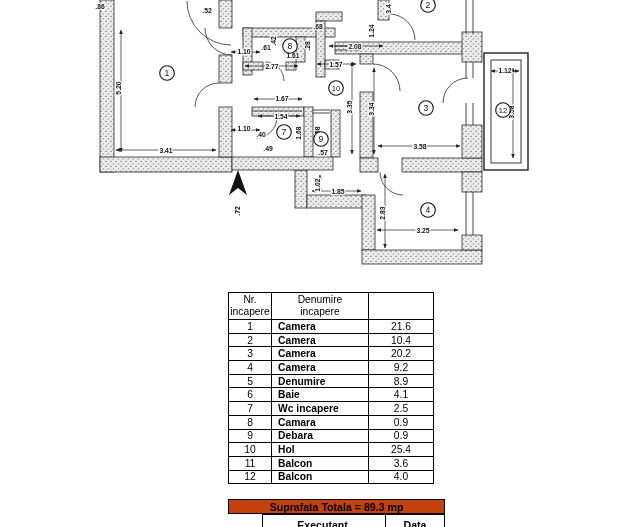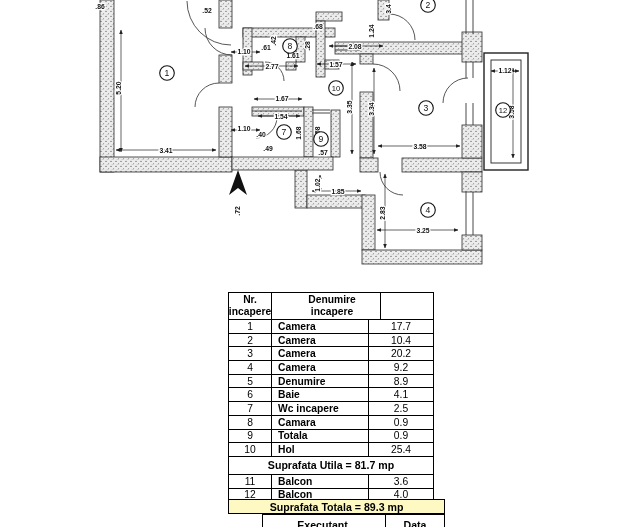"Nr." .trow.hdr { font-weight: bold -> normal; gap: 12px -> none }
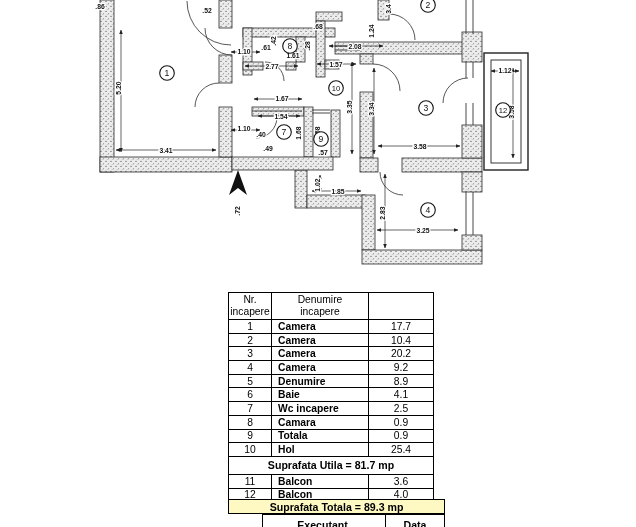"17.7" div.cell { text: 17.7 -> 21.6 }
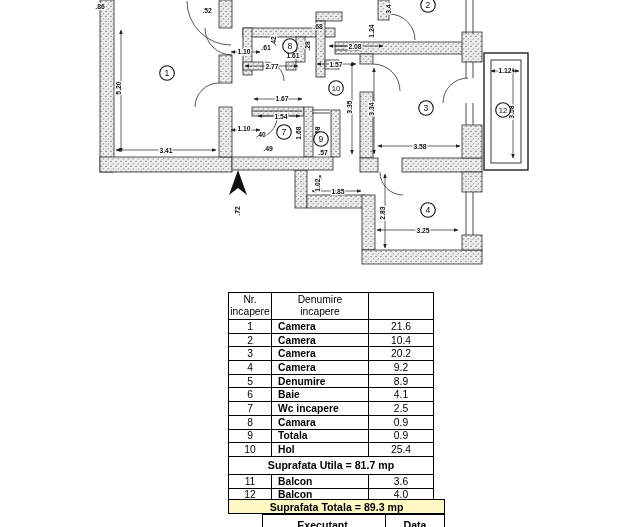"Totala" div.cell { text: Totala -> Debara }
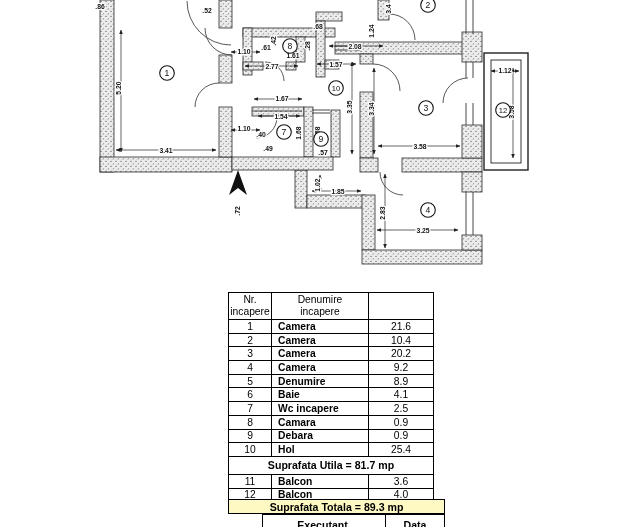"Suprafata Utila = 81.7 mp" div.sumrow { html: <div> <span>Suprafata Utila = 81.7 mp</span> </div> -> none }
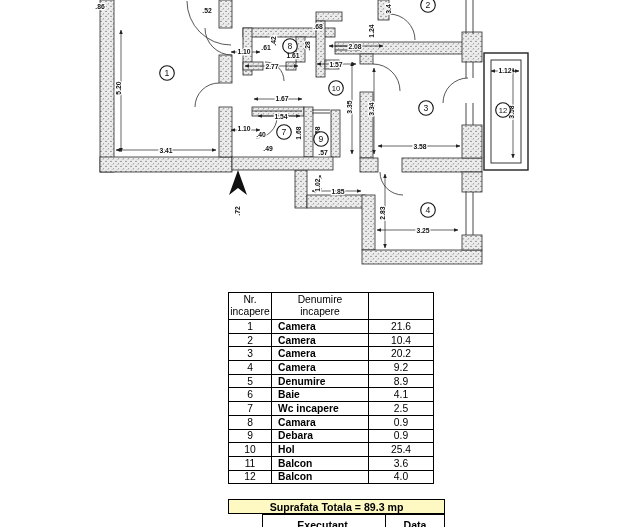"Suprafata Totala = 89.3 mp" .totalrow { background: #fef9c3 -> #c2410c }
